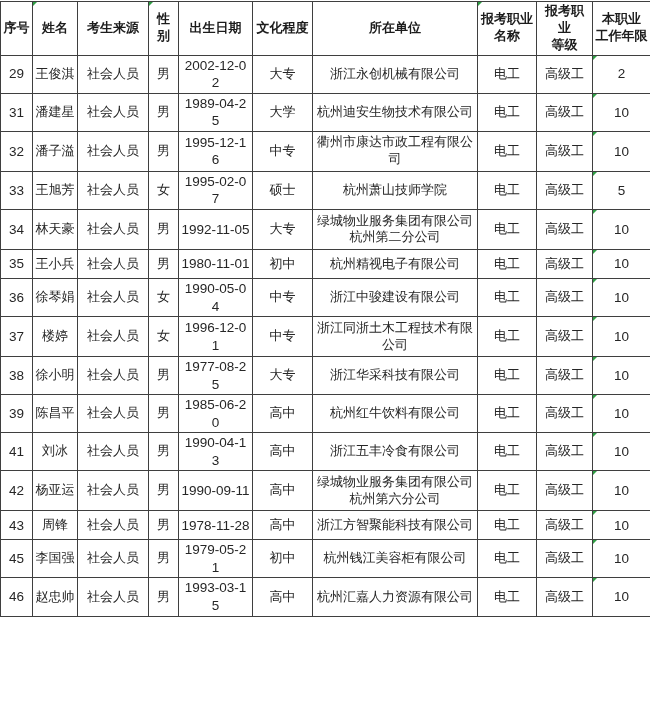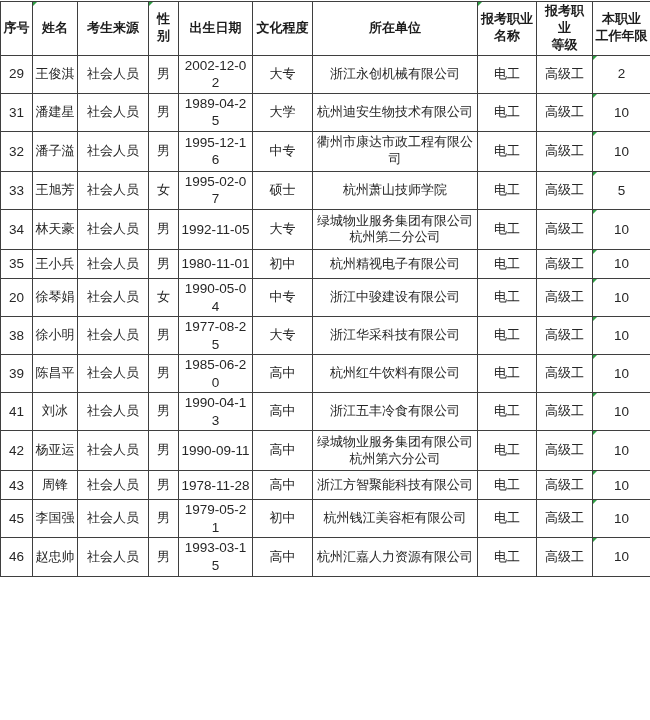"20" td { text: 20 -> 36 }
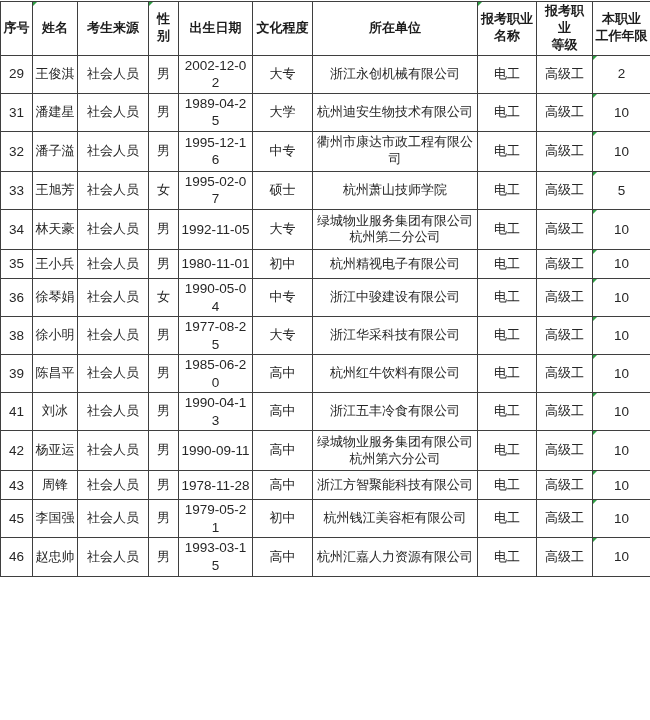"37" tr.tall { html: none -> <tr> <td>37</td> <td>楼婷</td> <td>社会人员</td> <td>女</td> <td>1996-12-01</td> <td>中专</td> <td>浙江同浙土木工程技术有限 公司</td> <td>电工</td> <td>高级工</td> <td>10</td> </tr> }
